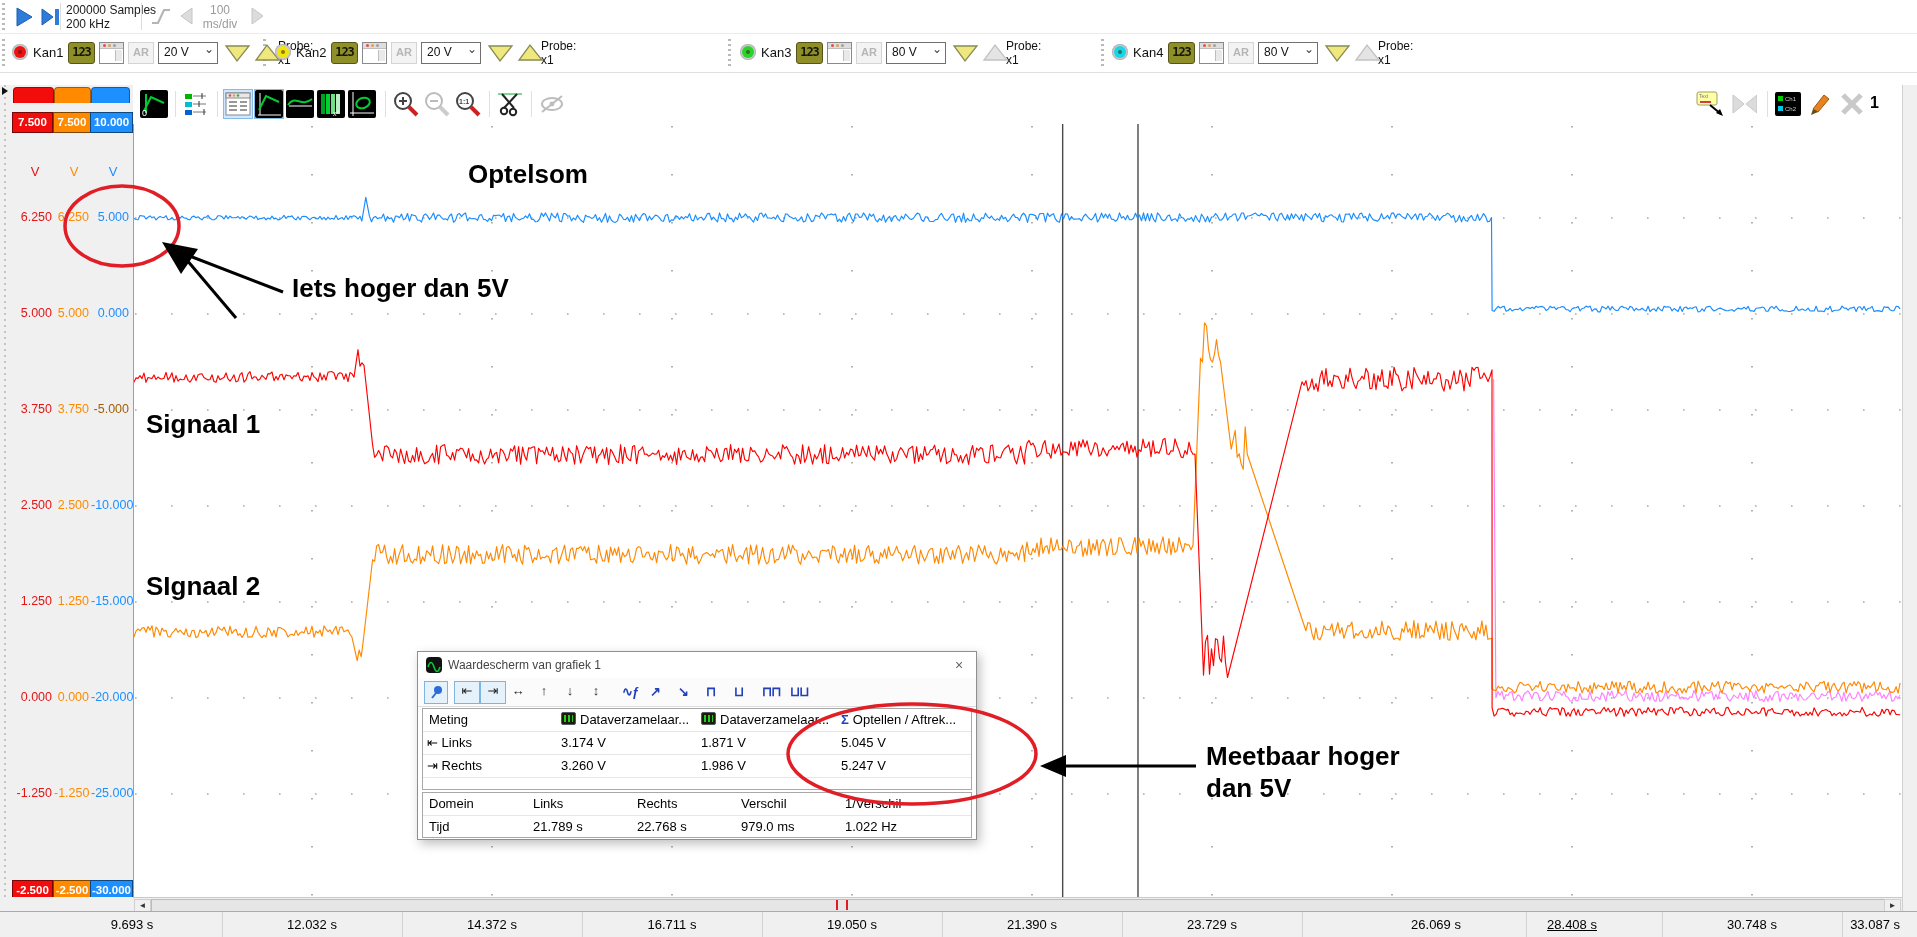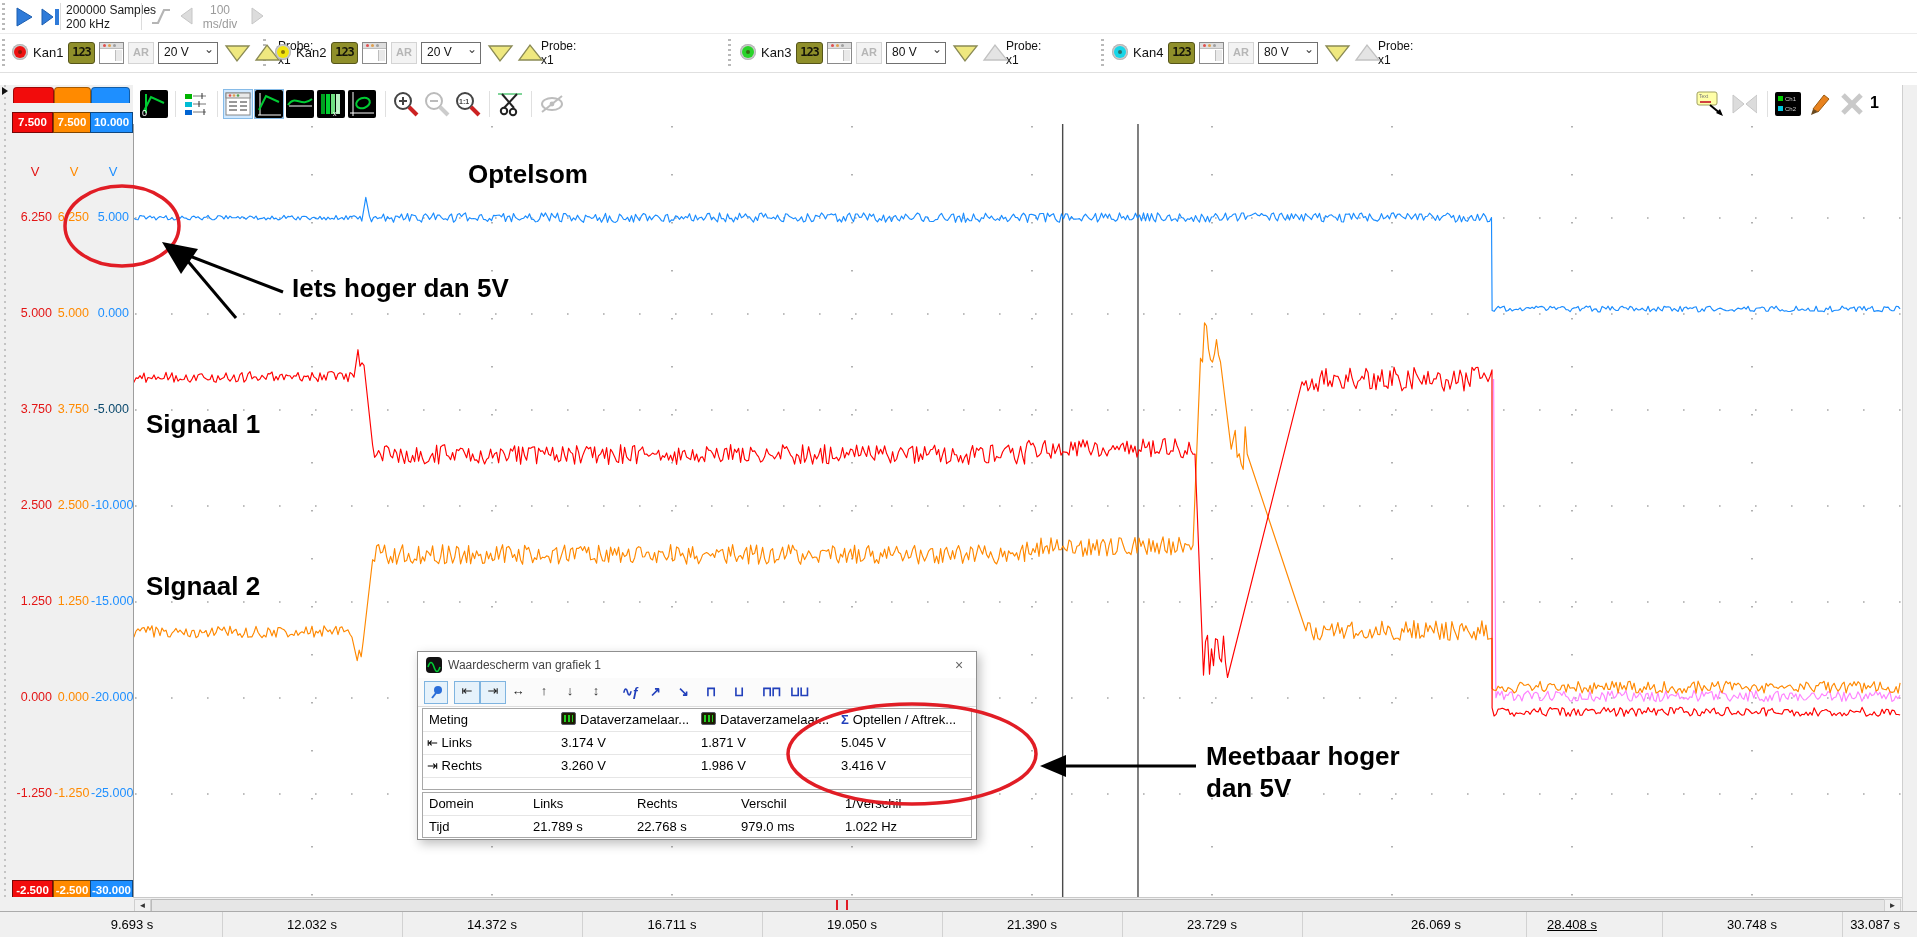"-5.000" span { color: #0c4a6e -> #a16207 }
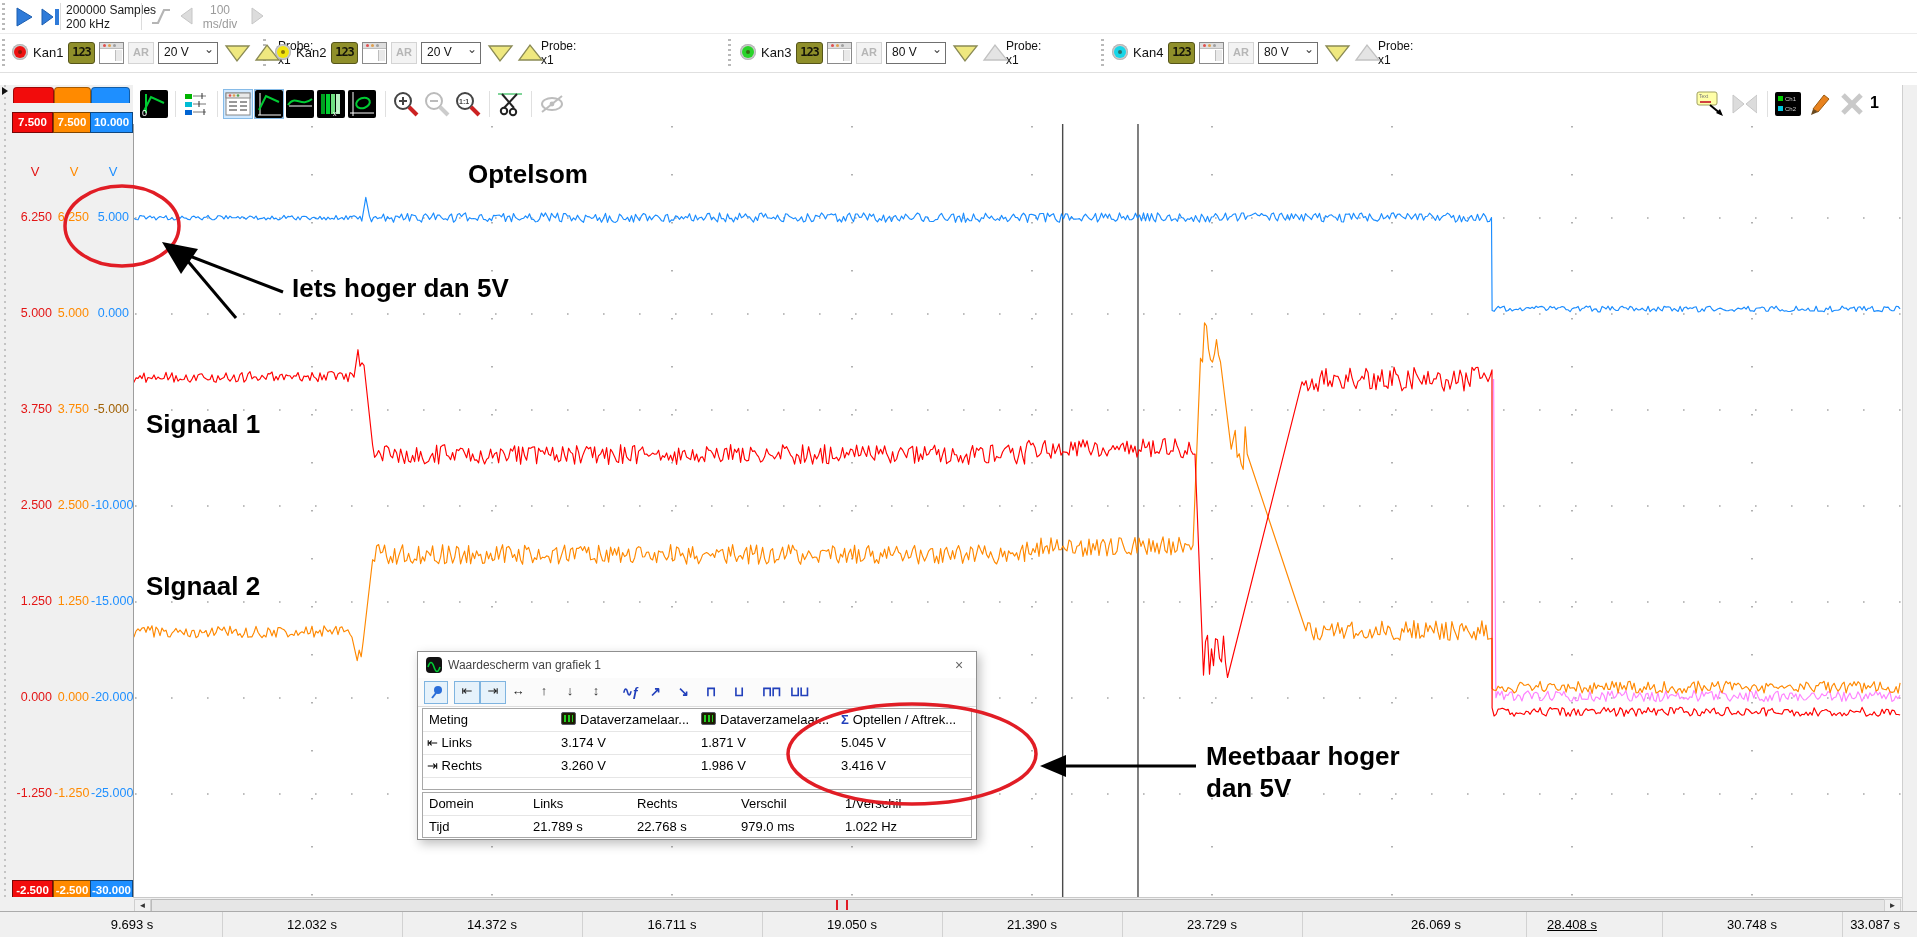"3.416 V" span.dcell { text: 3.416 -> 5.247 }
